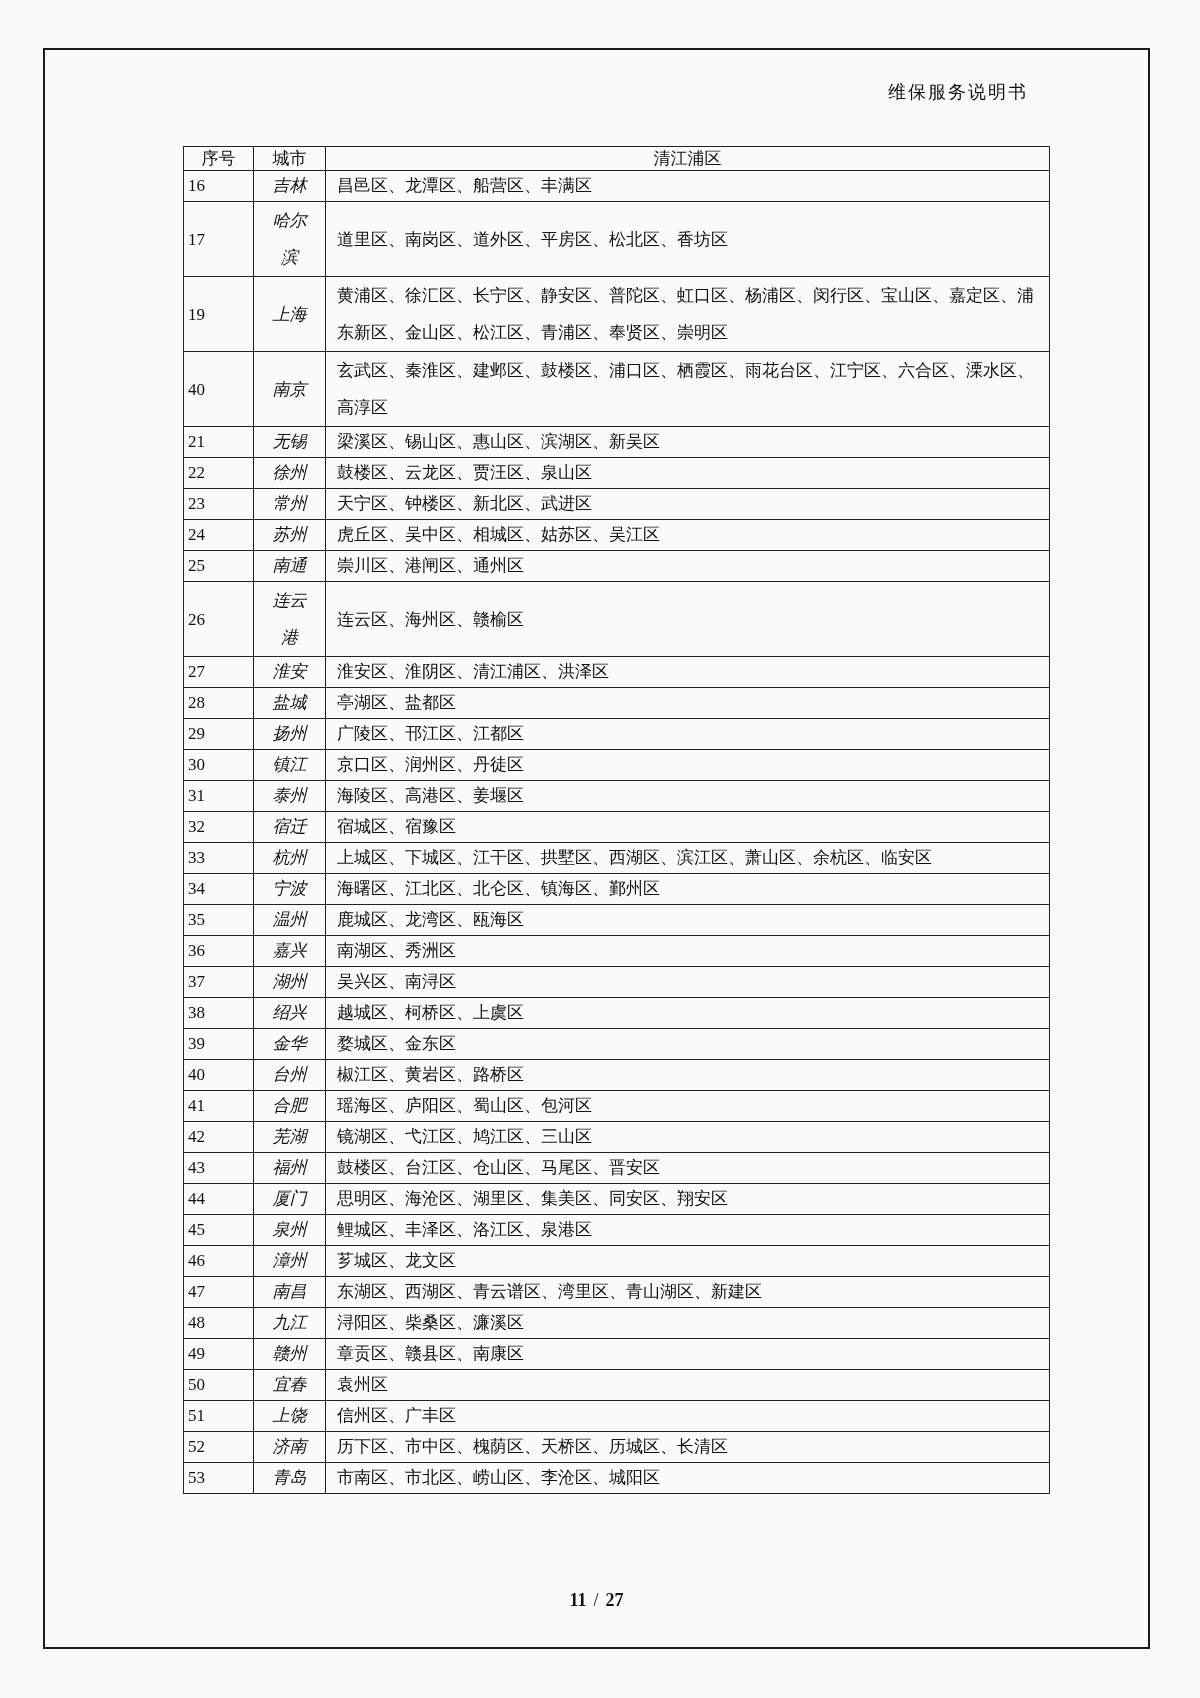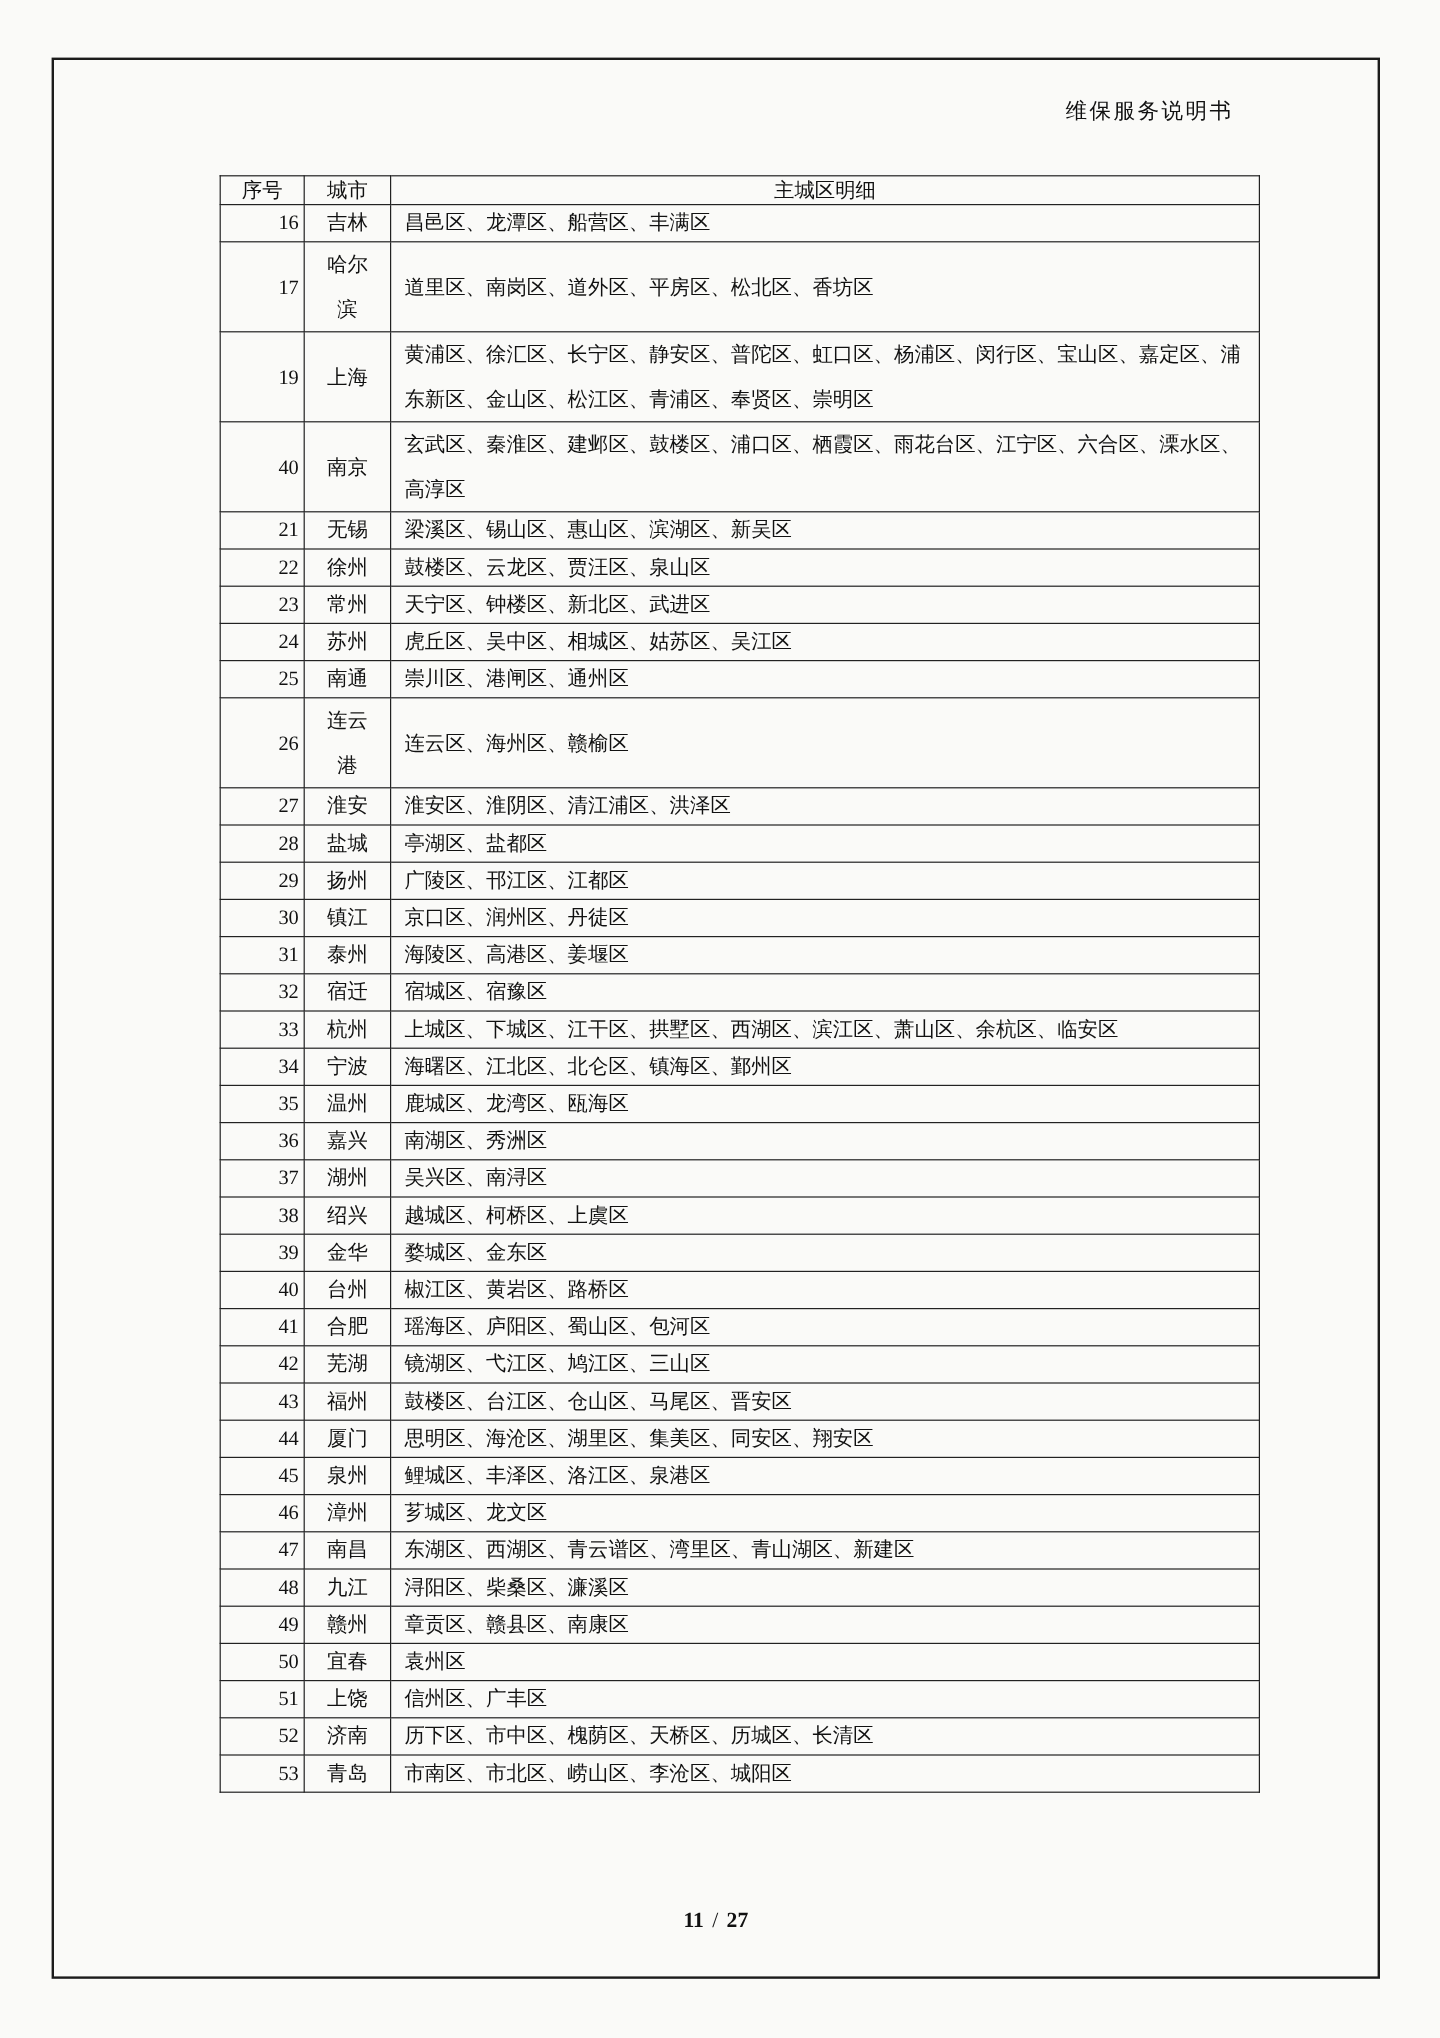"主城区明细" th { text: 主城区明细 -> 清江浦区 }
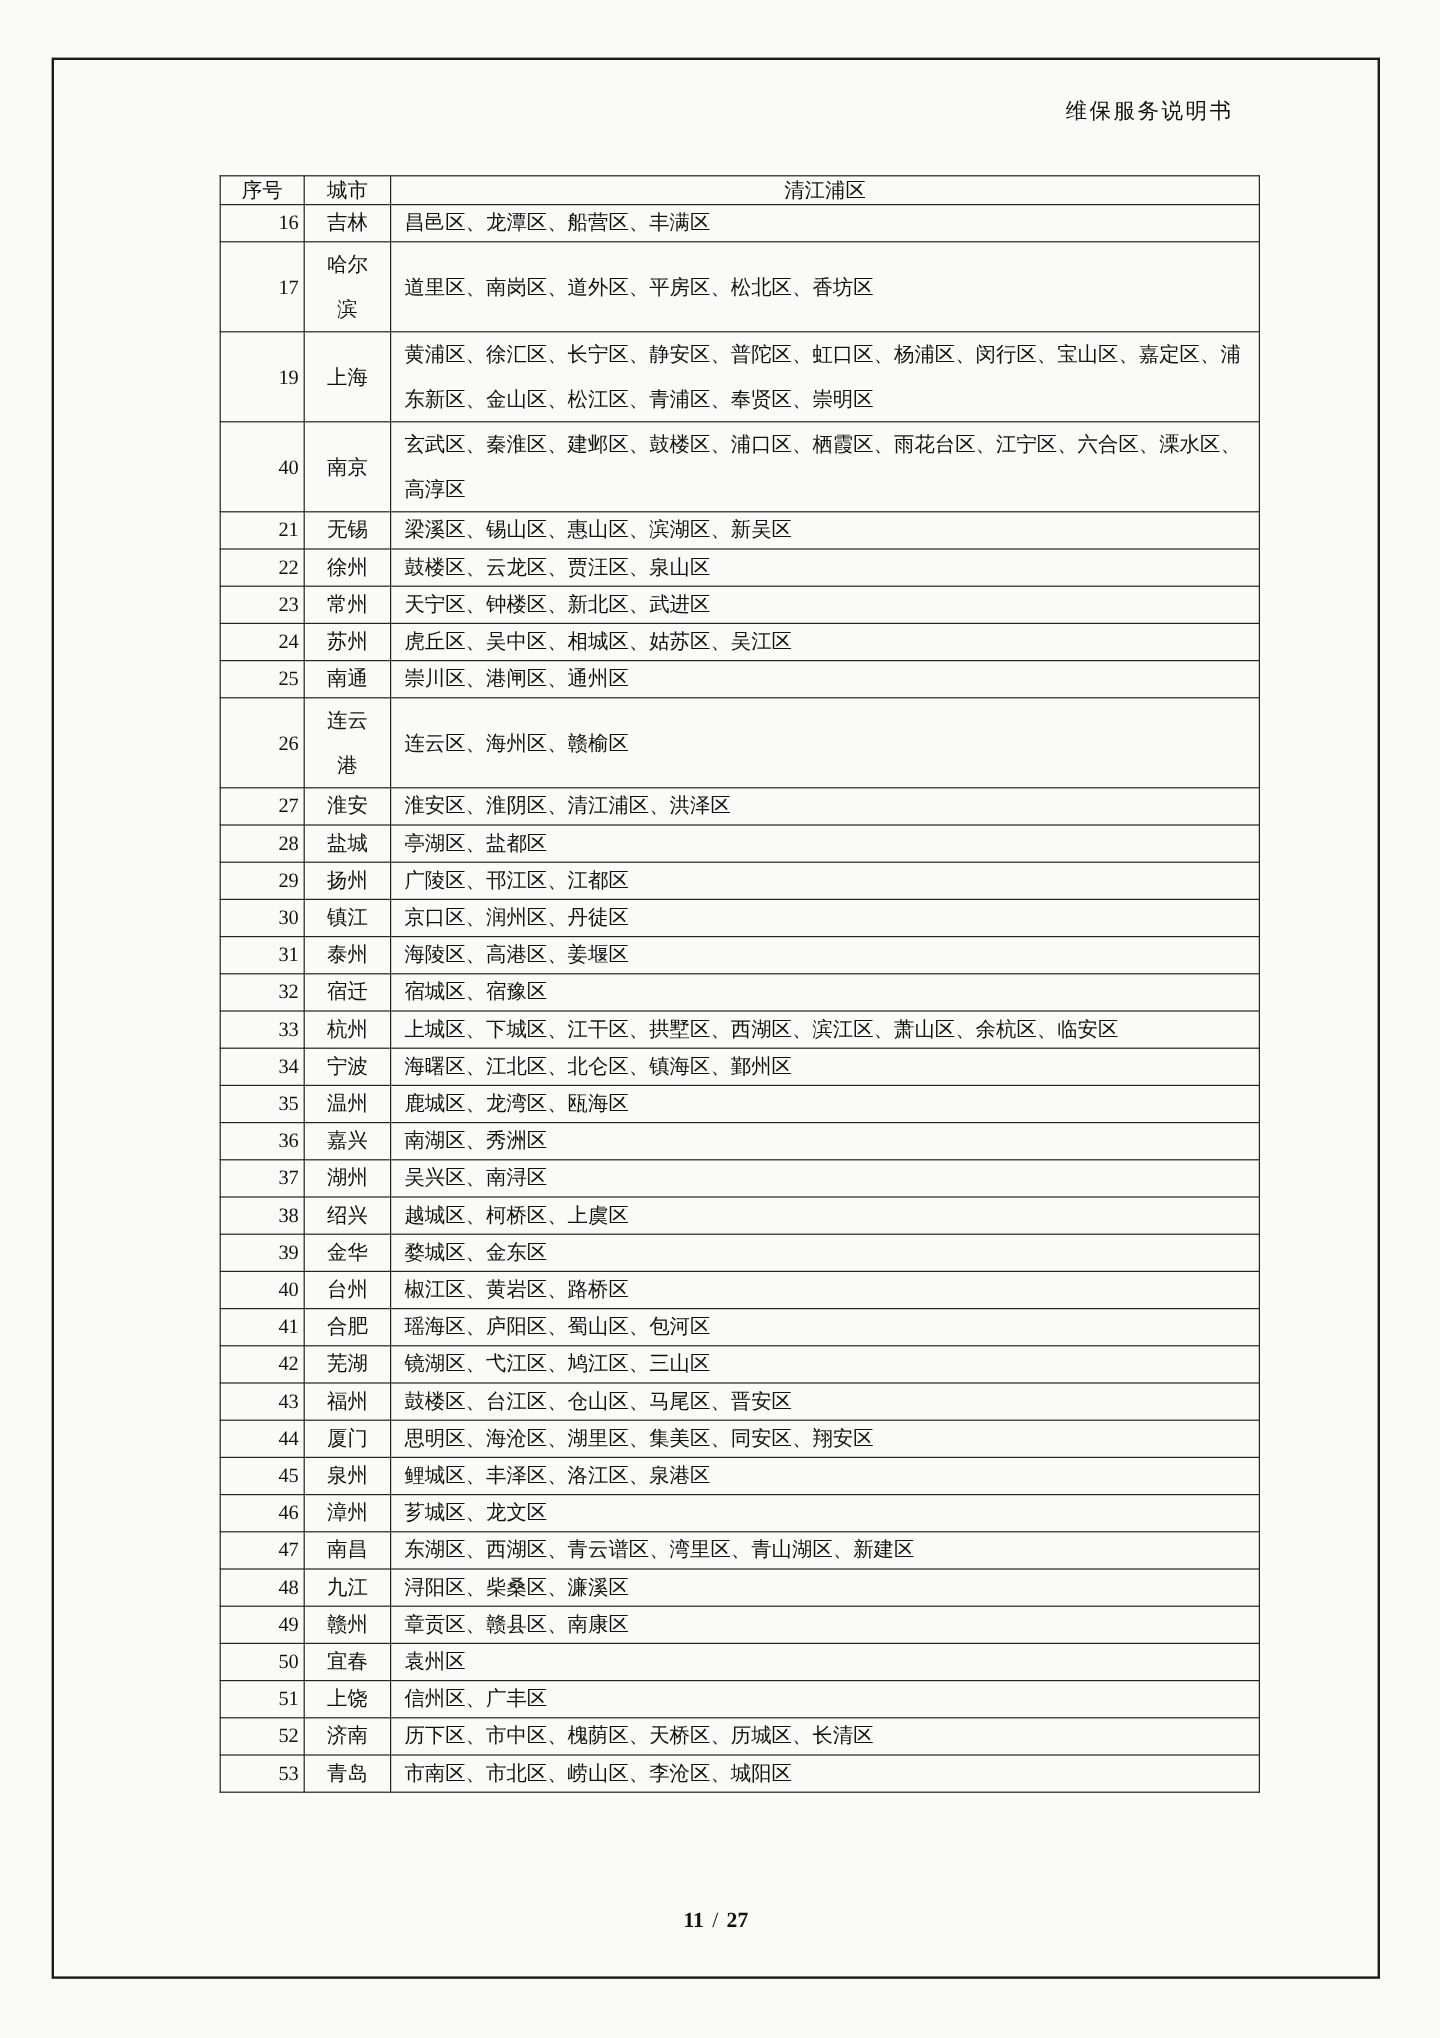"16" td.cell-no { text-align: right -> left }
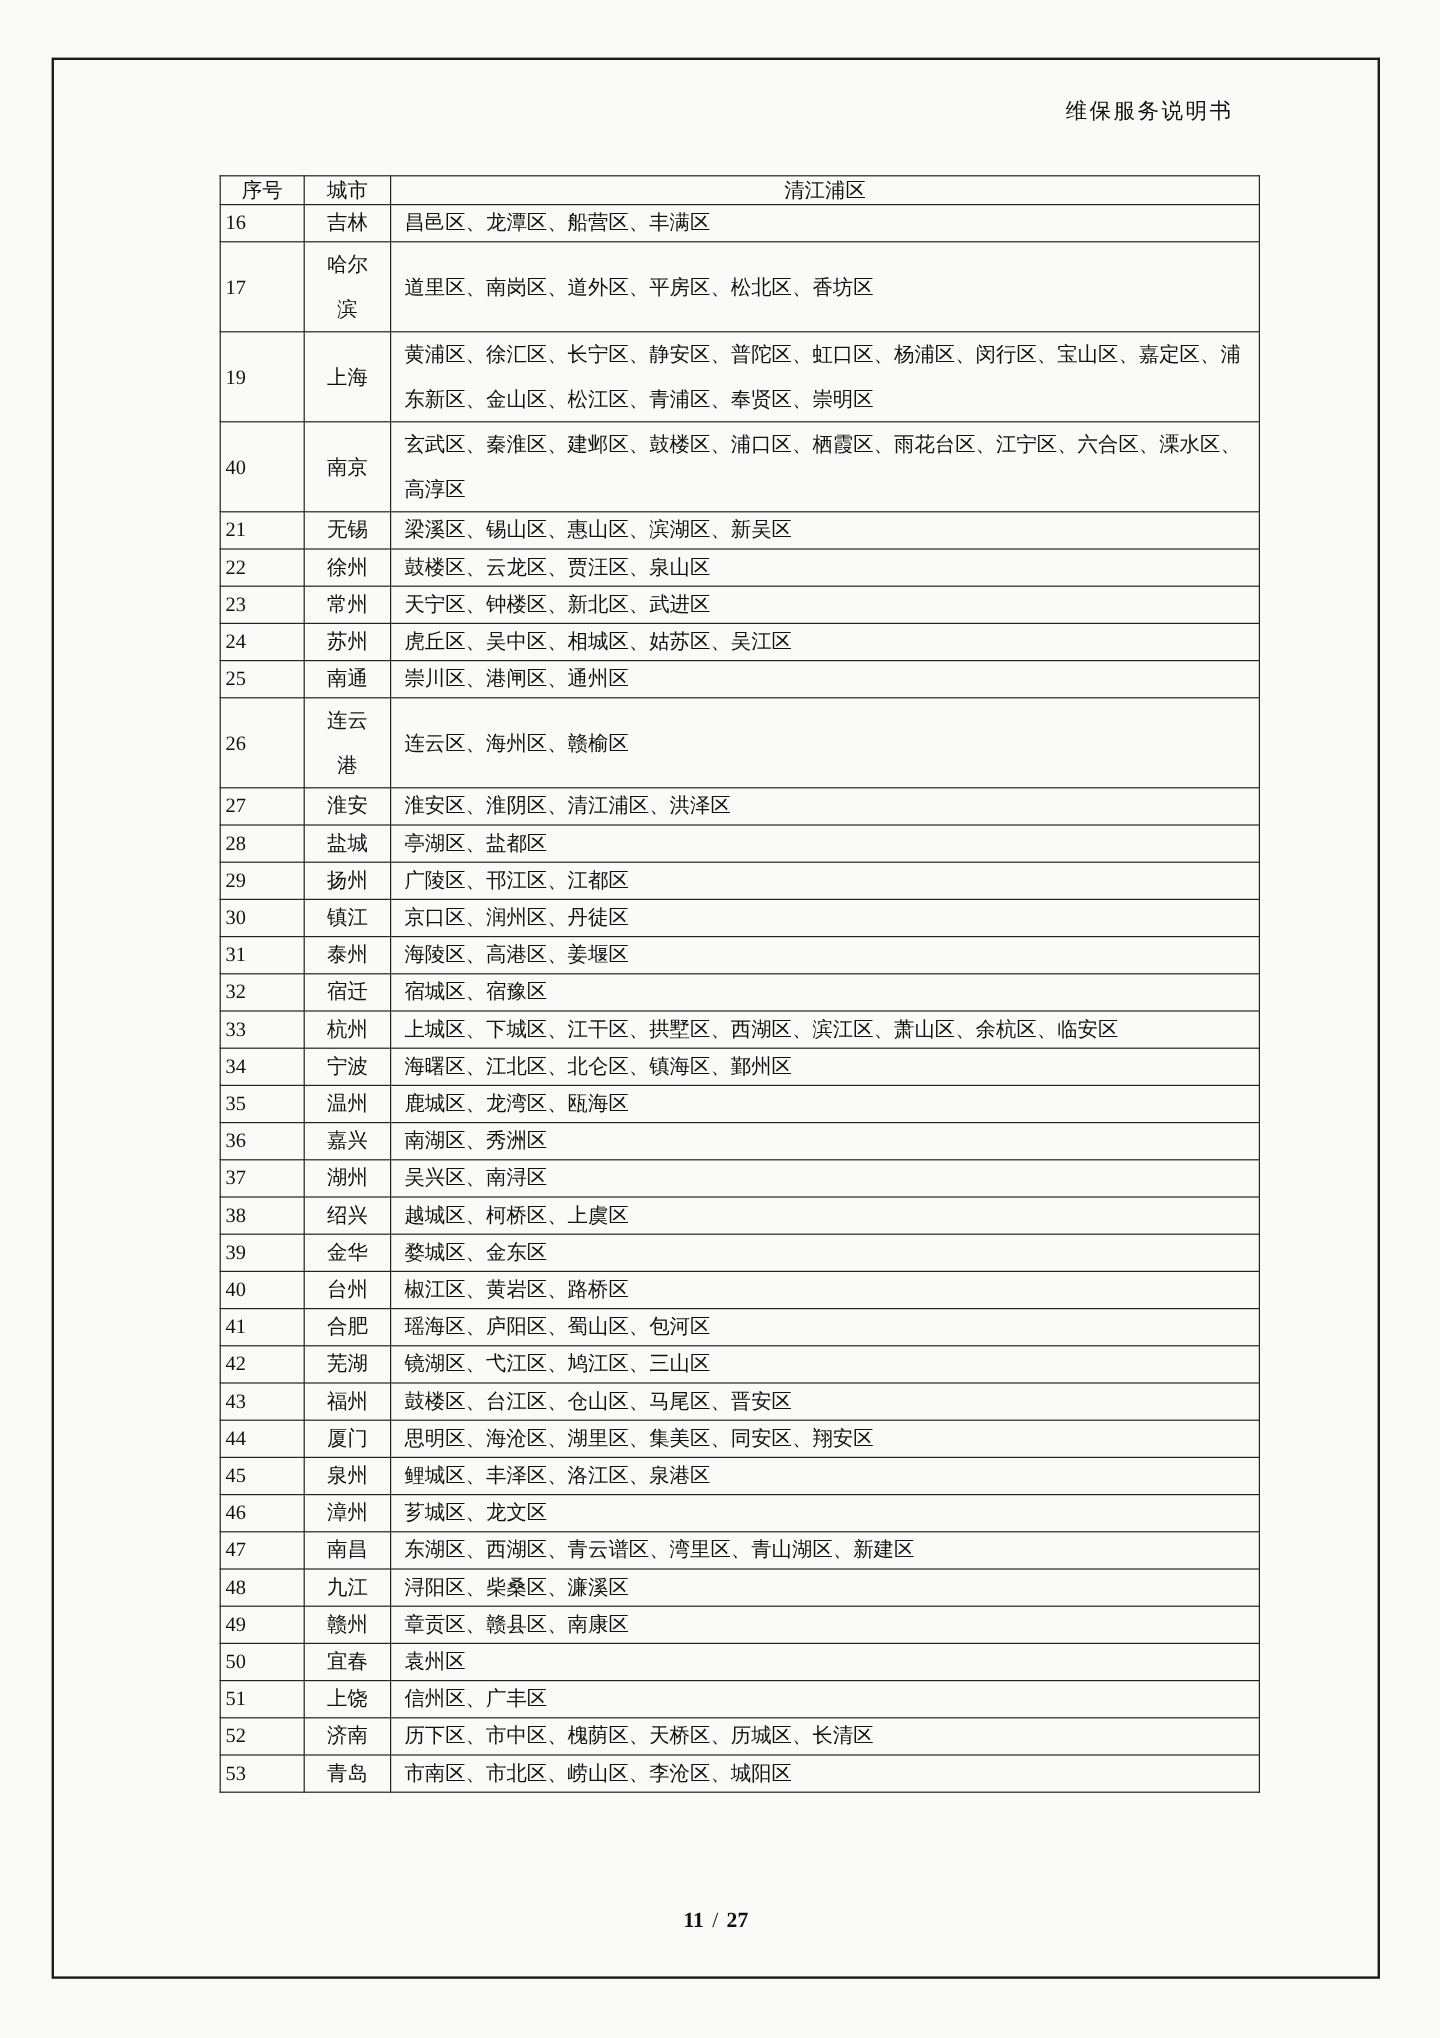"吉林" td.cell-city { font-style: none -> italic }
